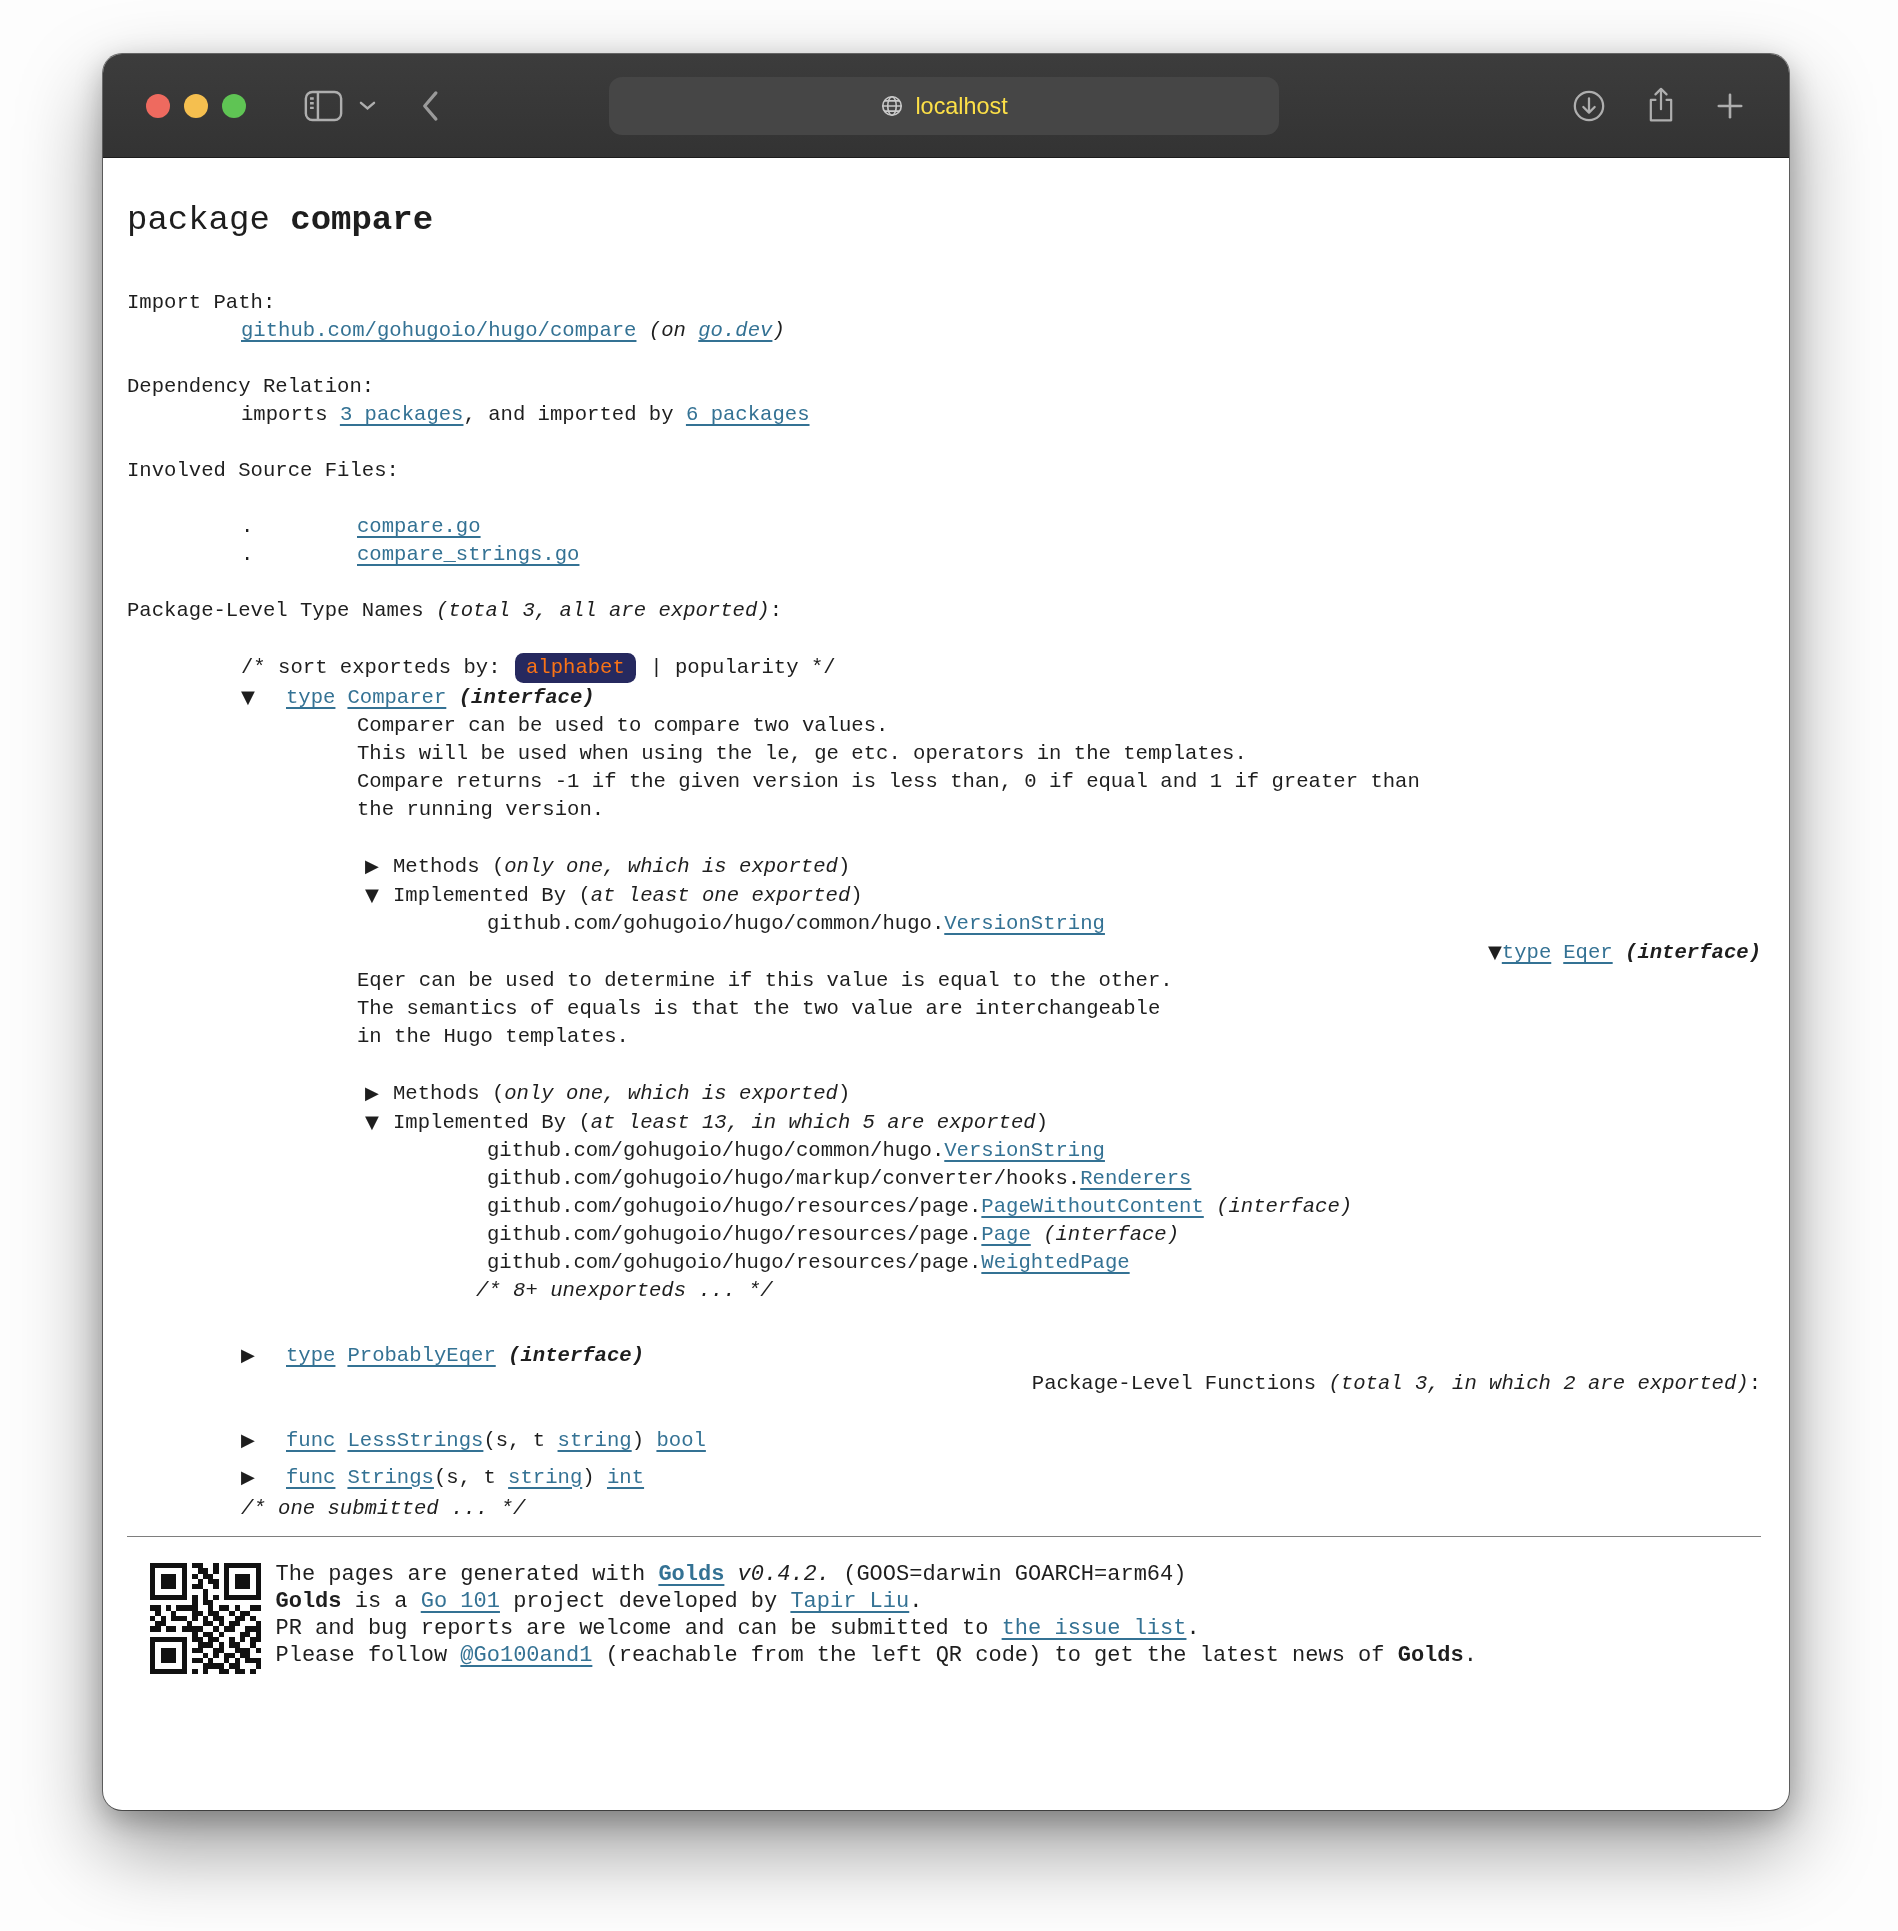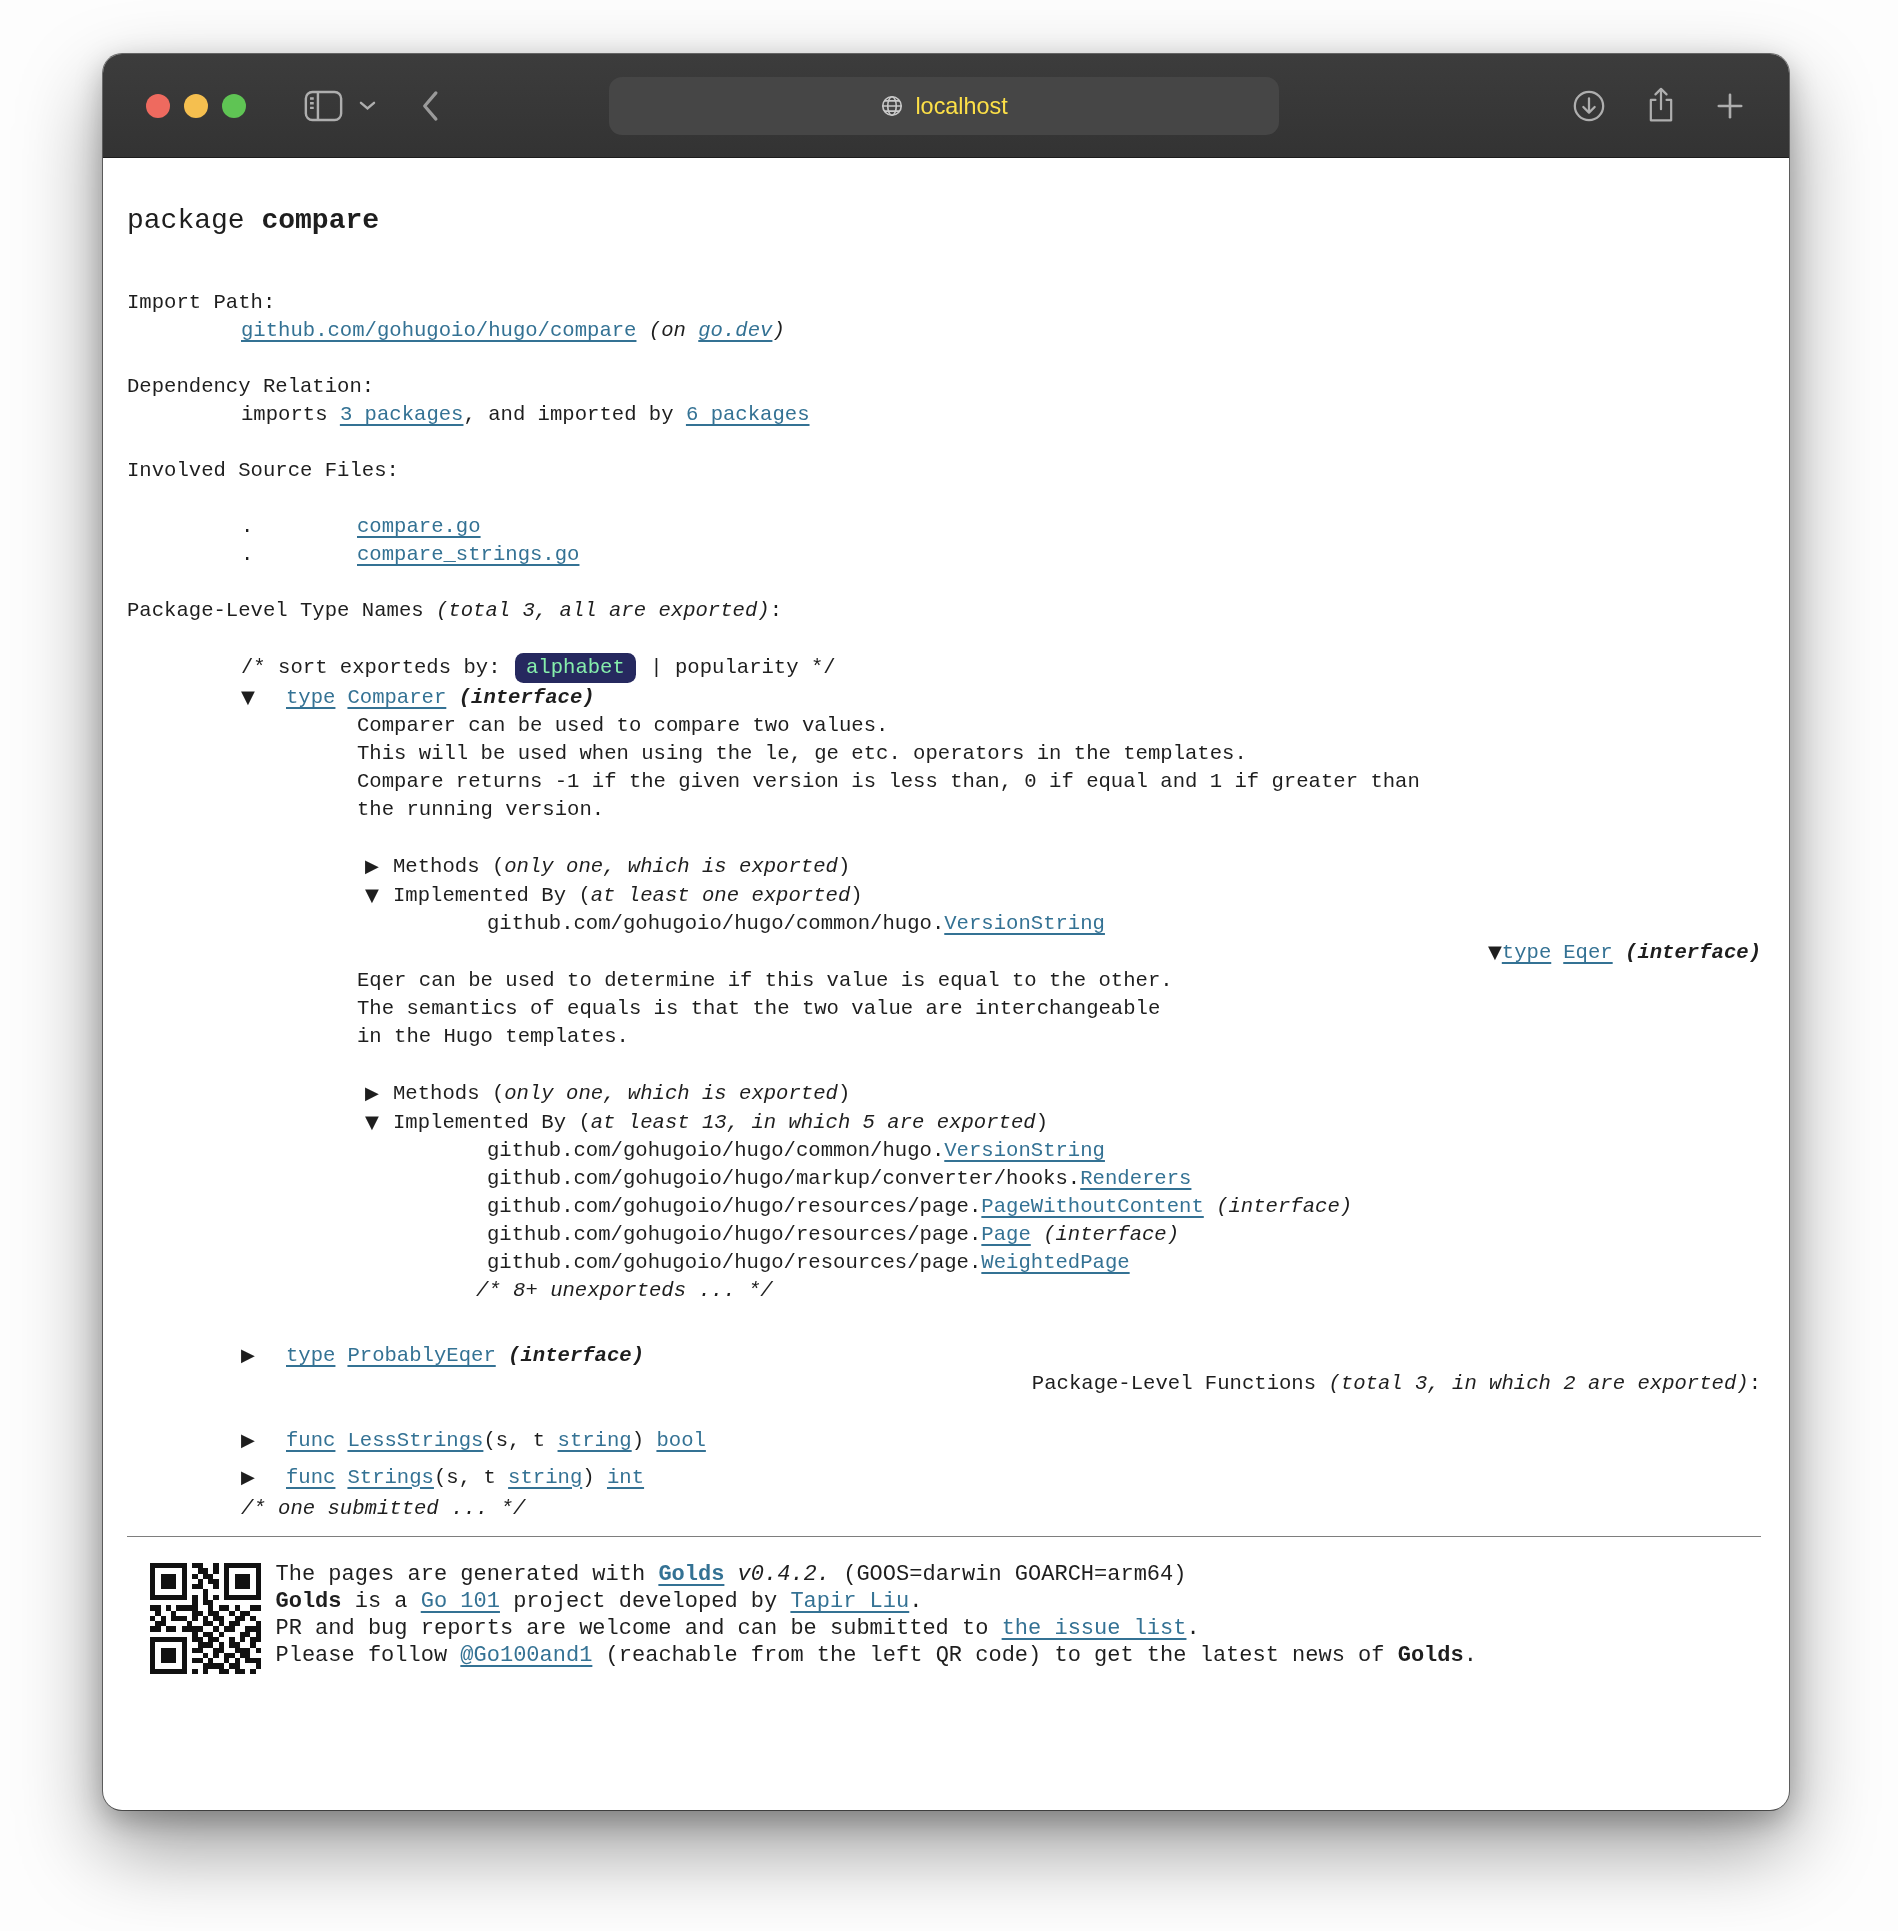"package compare" h1 { font-size: 28px -> 34px }
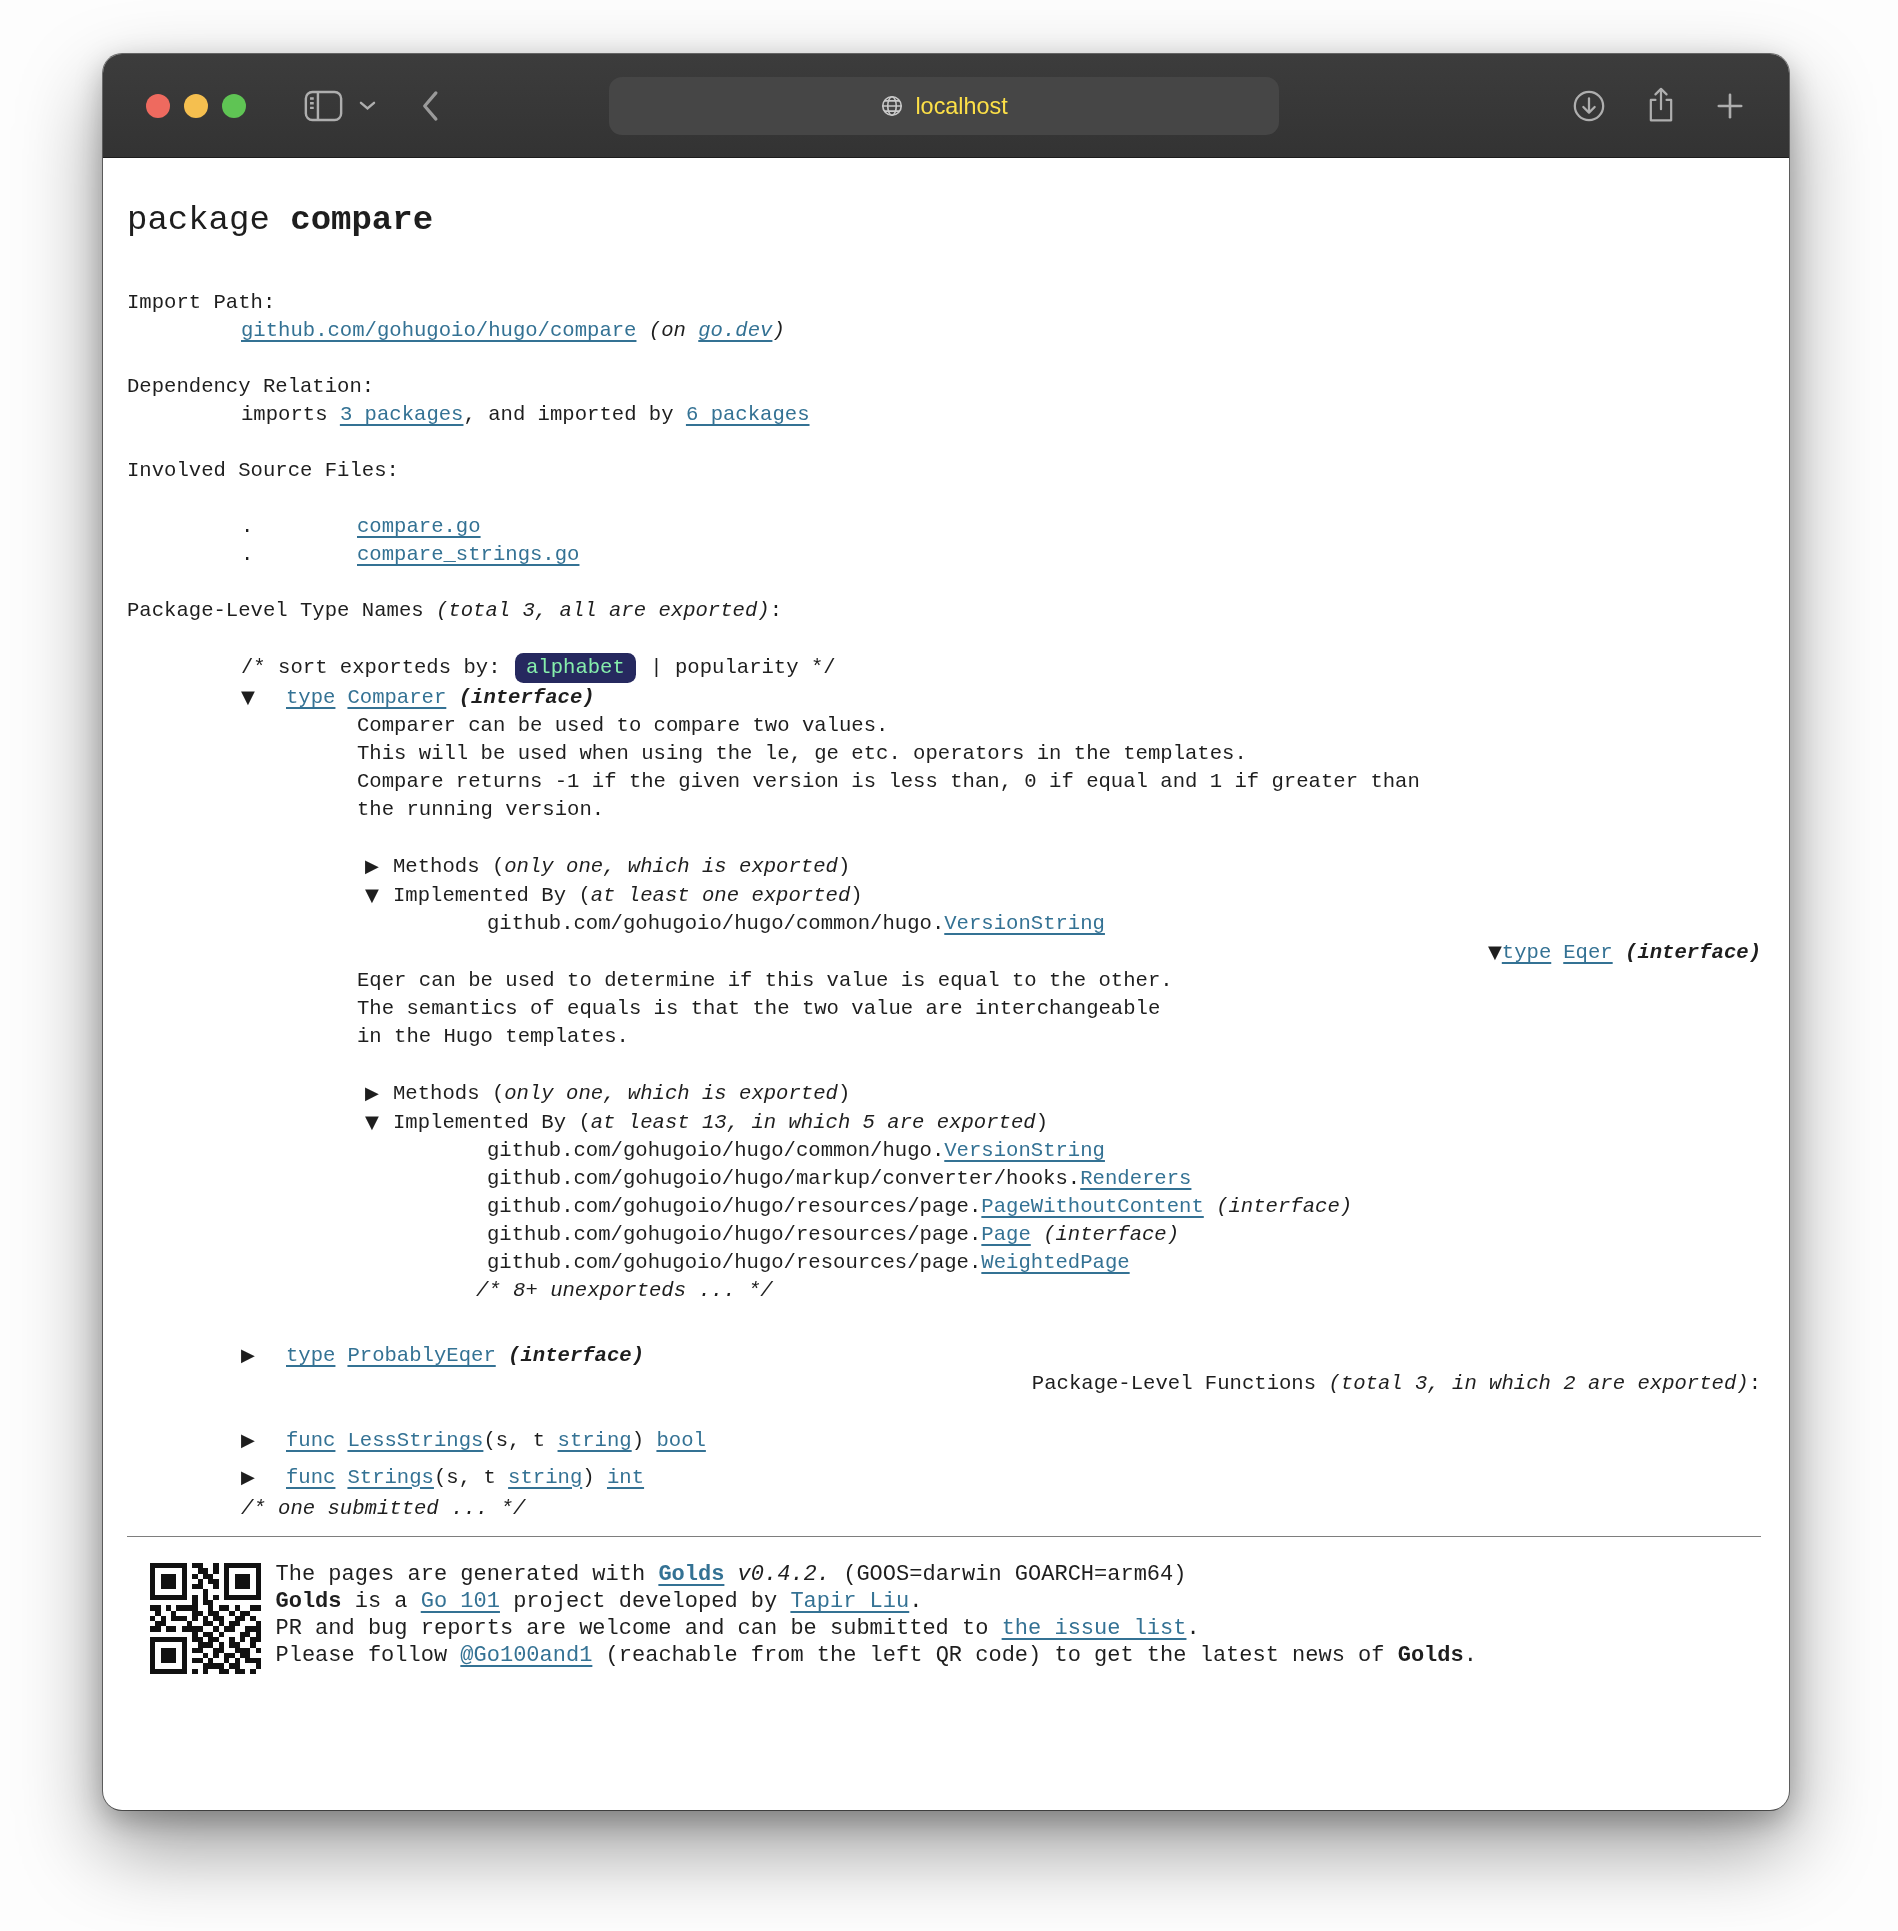"alphabet" .badge { color: #86efac -> #f97316 }
